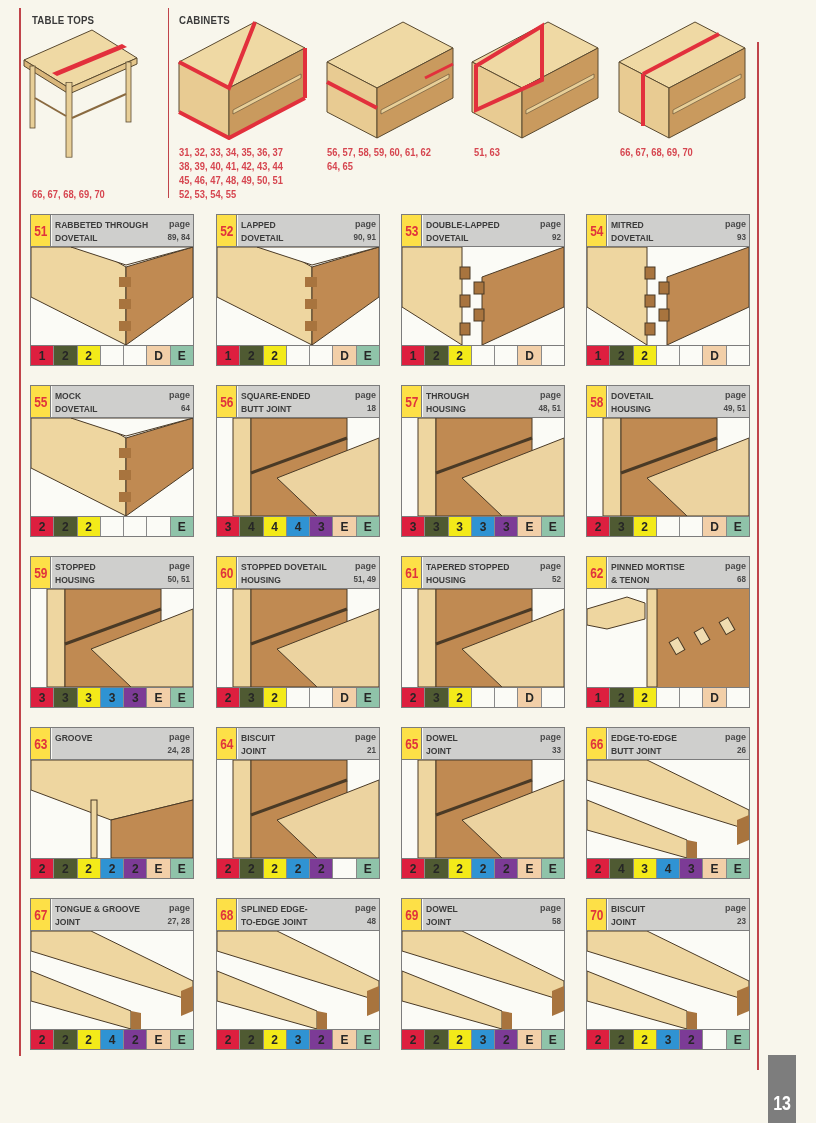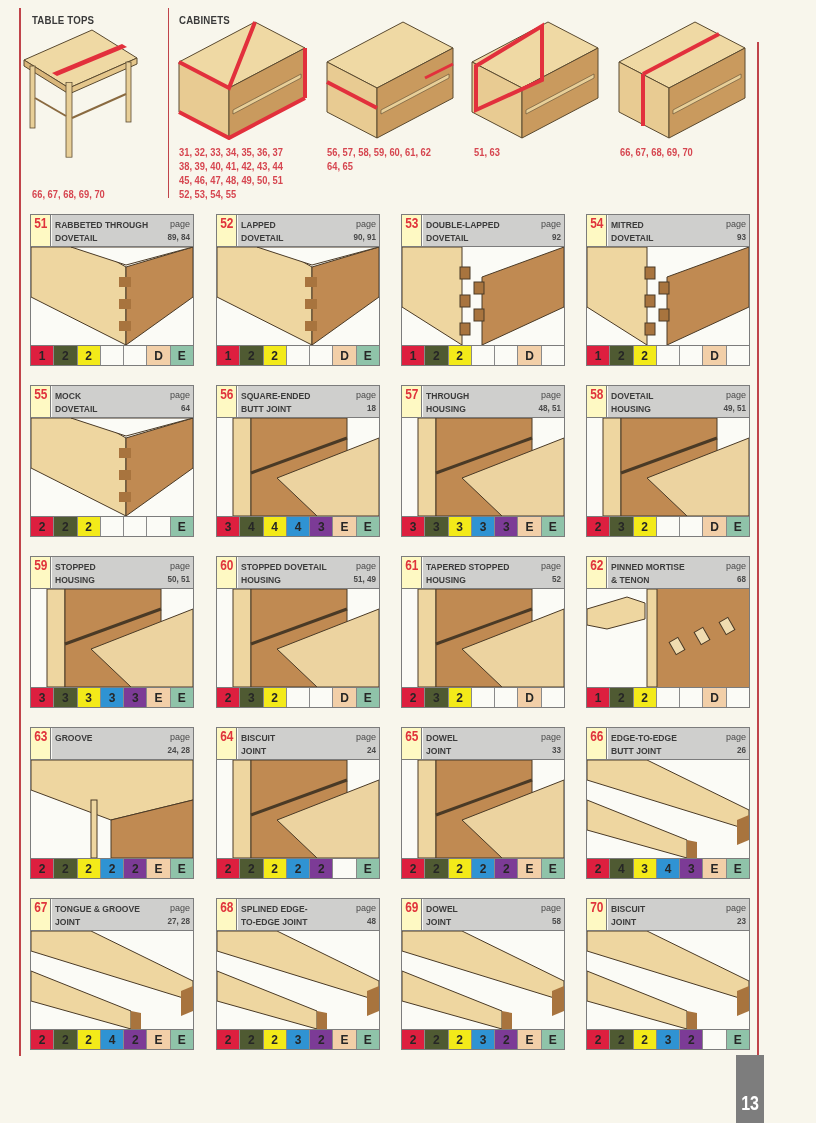"51" .card-num { align-items: none -> center; background: #fef9c3 -> #fde047 }
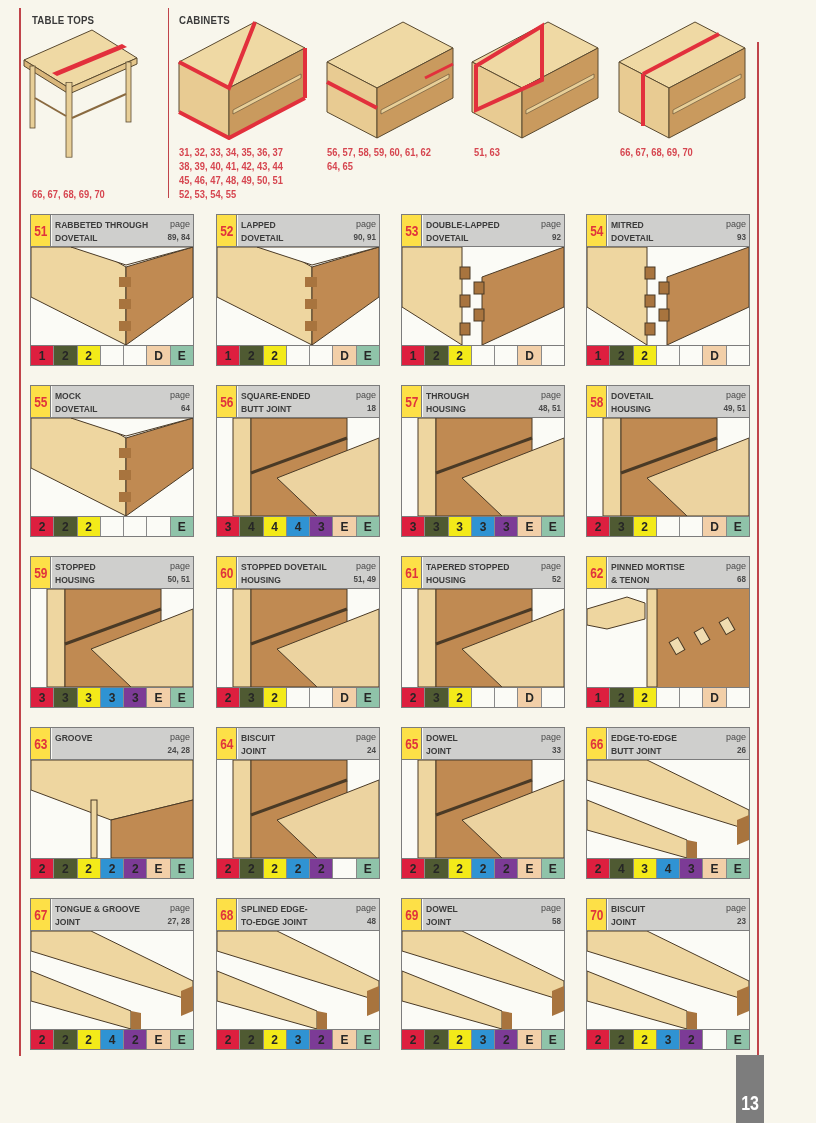"page" .card-pagelabel { font-weight: normal -> bold }
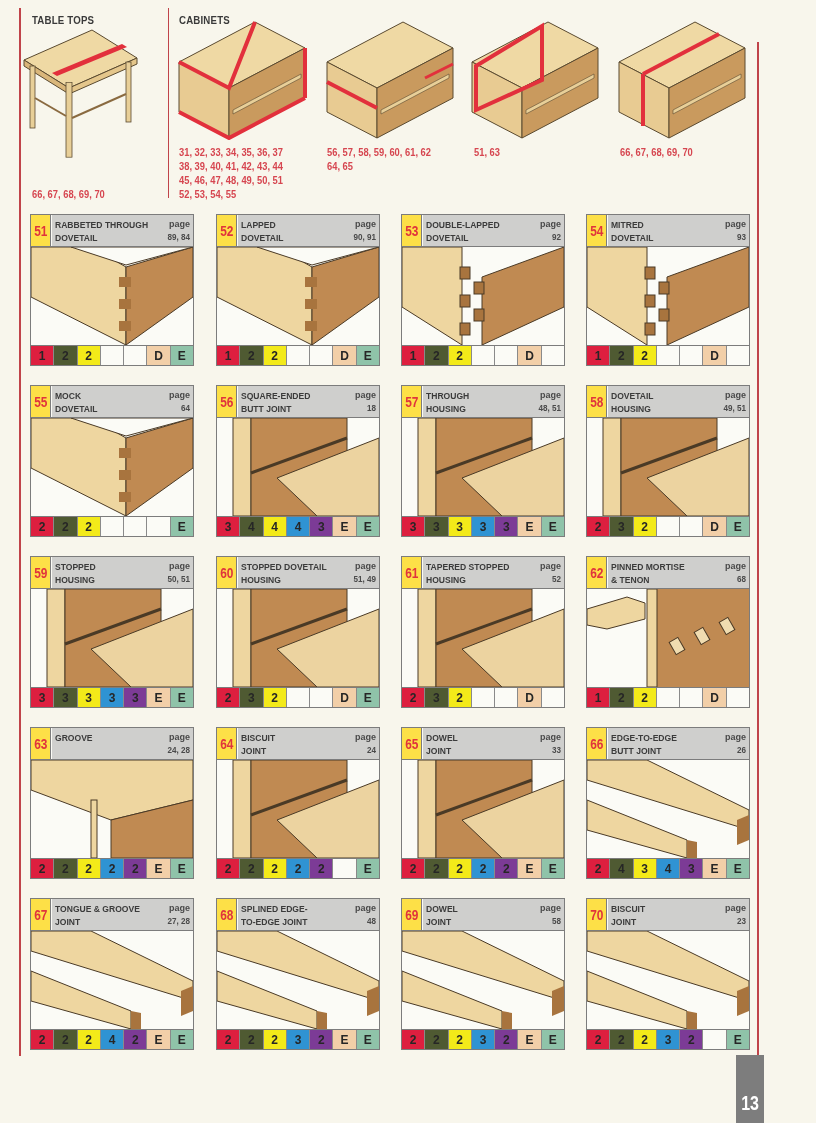"24" div.card-pages { text: 24 -> 21 }
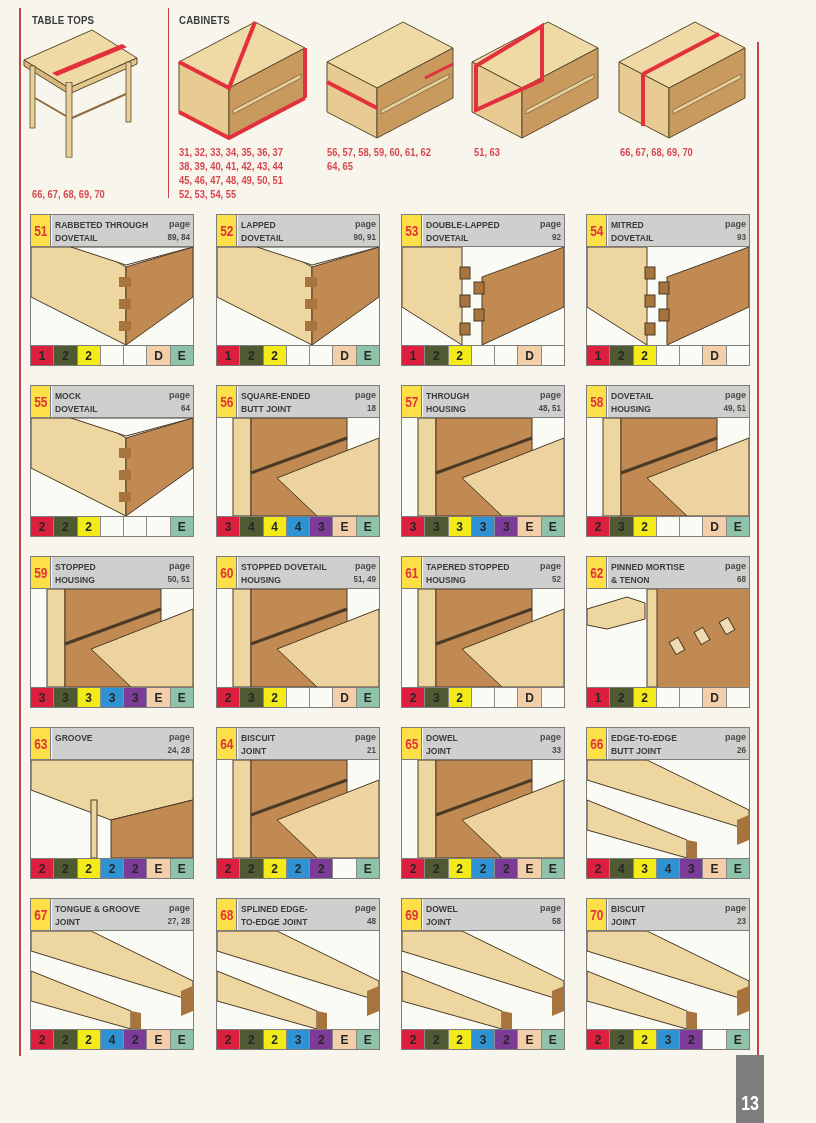"13" .page-tab { left: 736px -> 768px }
